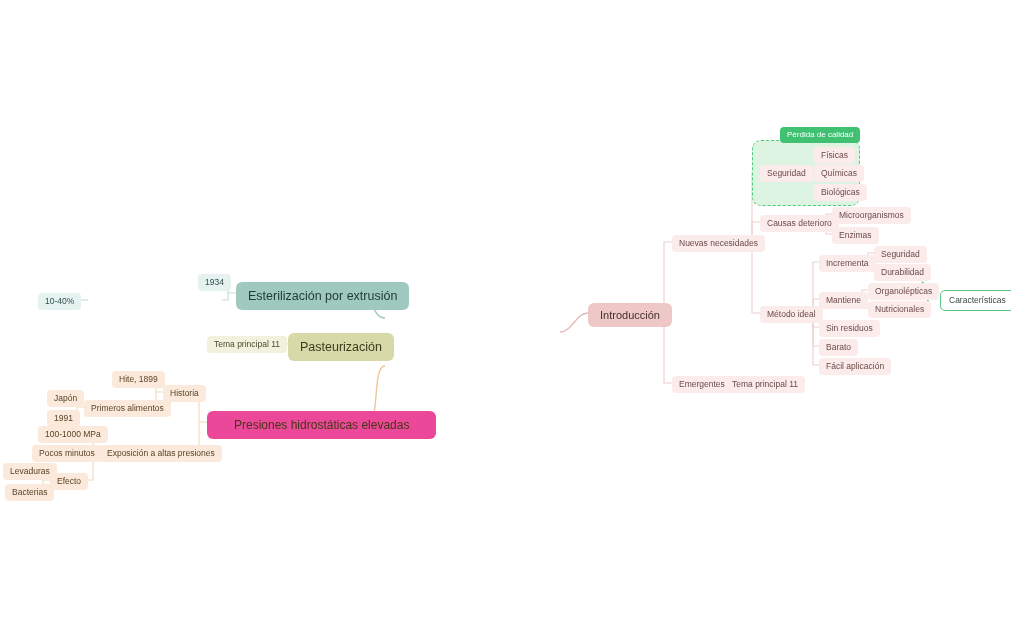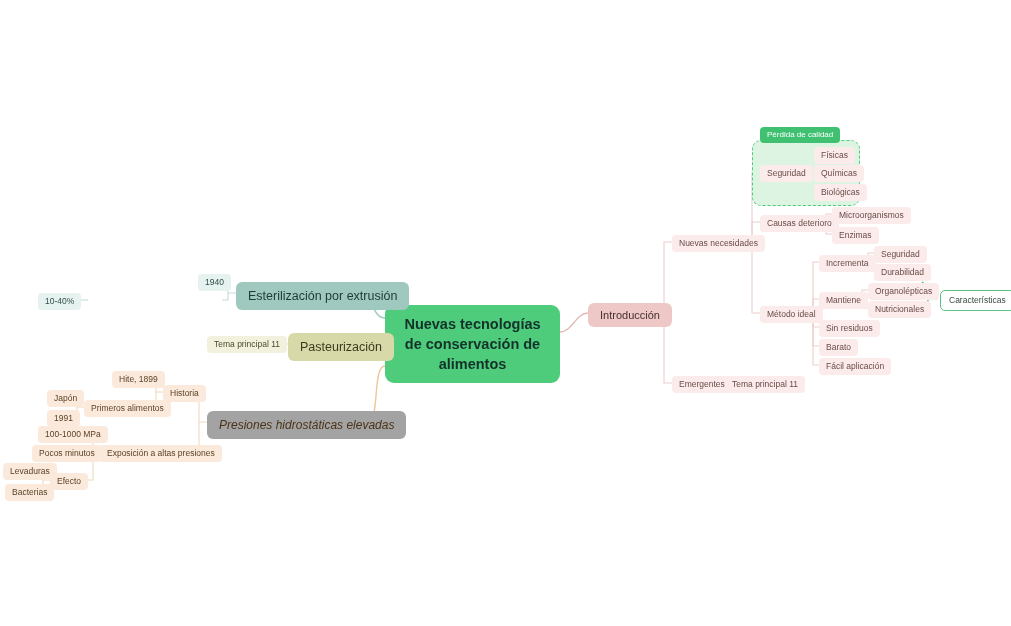"Pérdida de calidad" .badge { margin-left: none -> 20px }
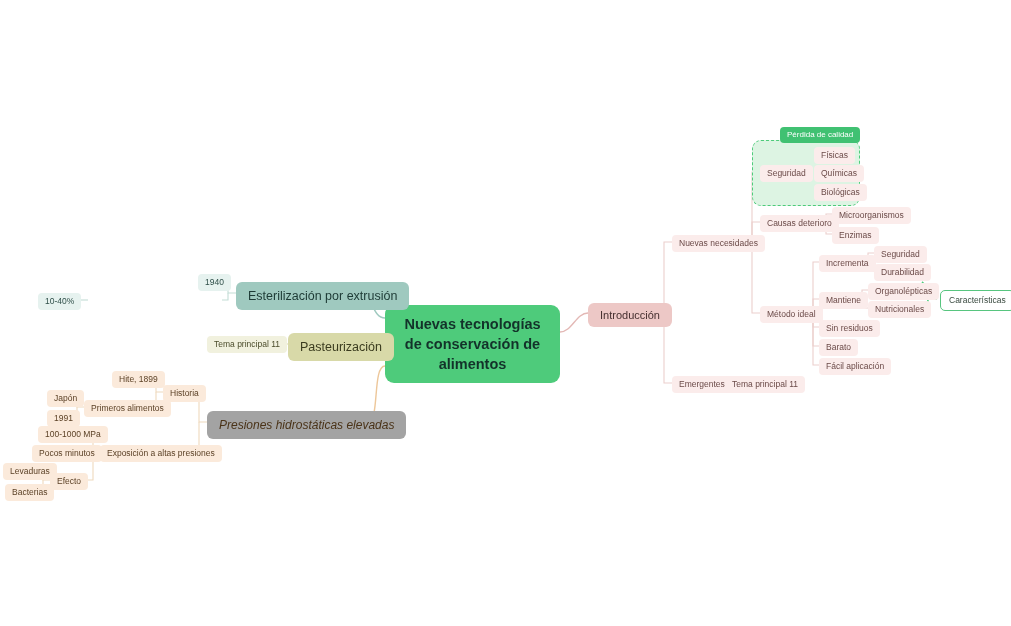"1940" div.node { text: 1940 -> 1934 }
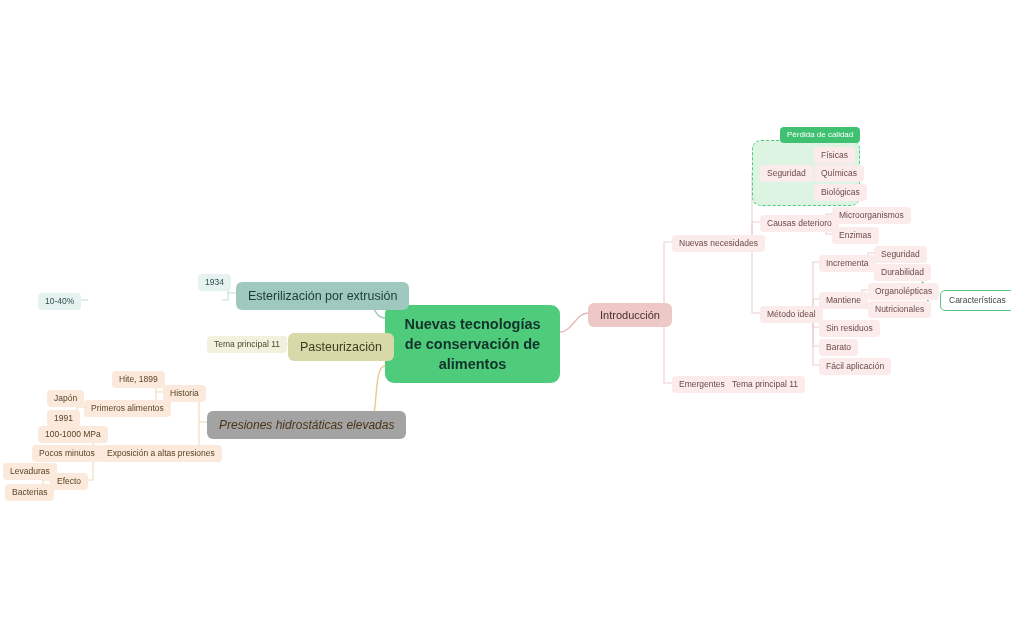"Nuevas tecnologías de conservación de" div.node { html: <div>Nuevas tecnologías de conservación de alimentos</div> -> none }
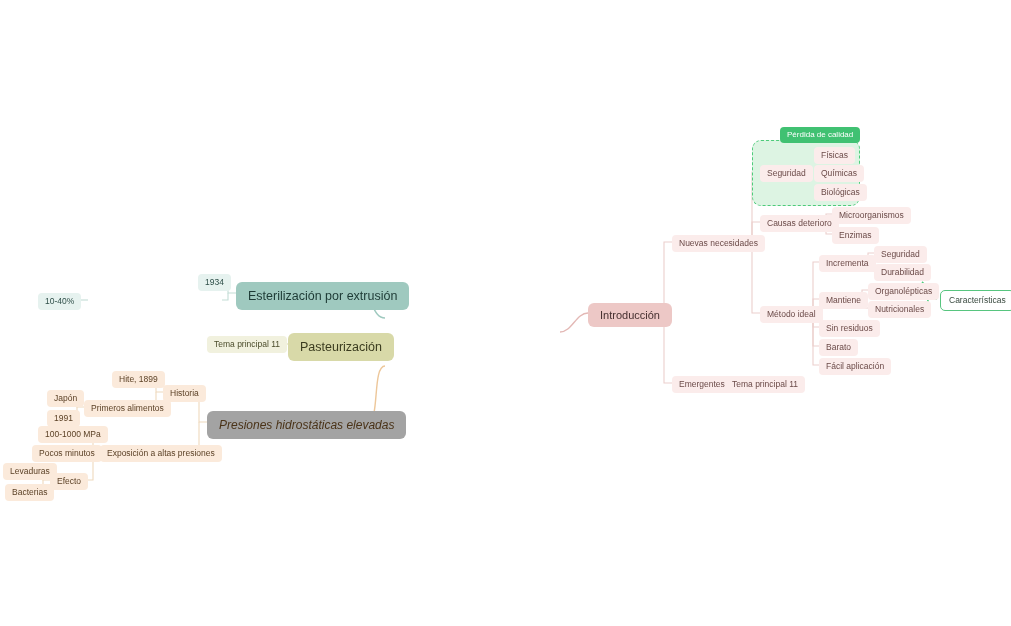"Presiones hidrostáticas elevadas" .main-orange { background: #a3a3a3 -> #ec4899; font-style: italic -> none; padding: 7px 12px -> 7px 27px }
